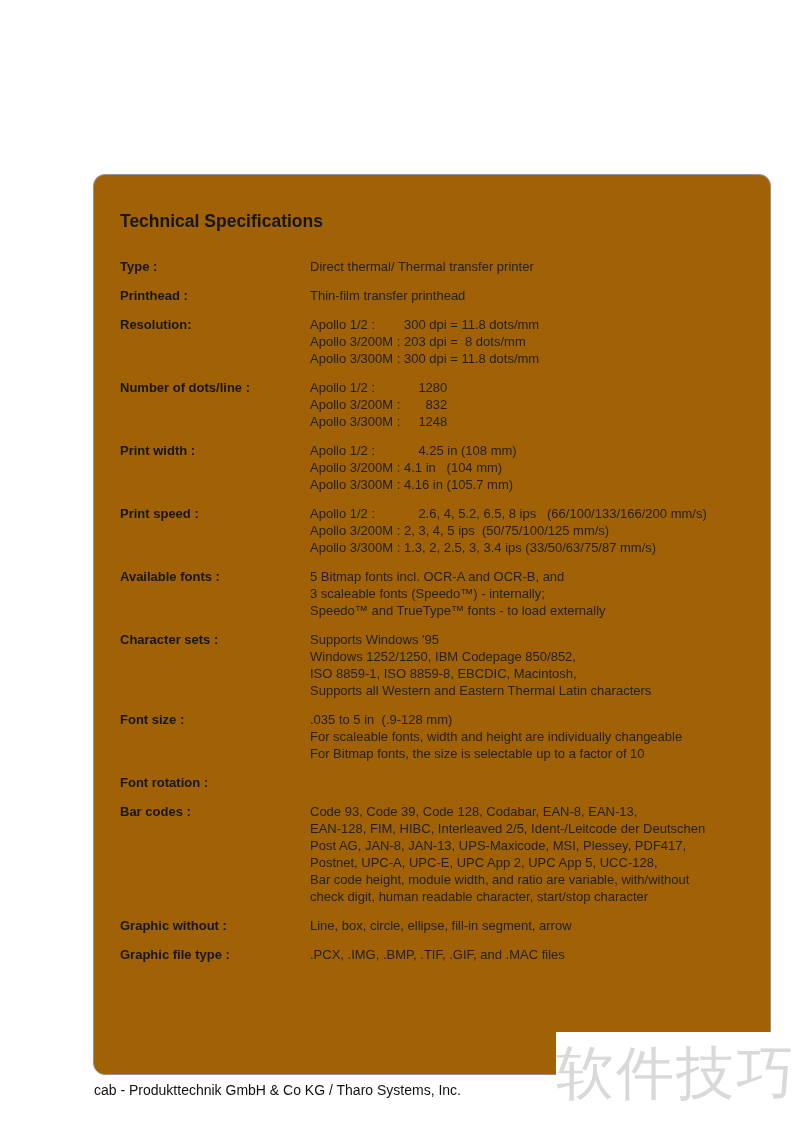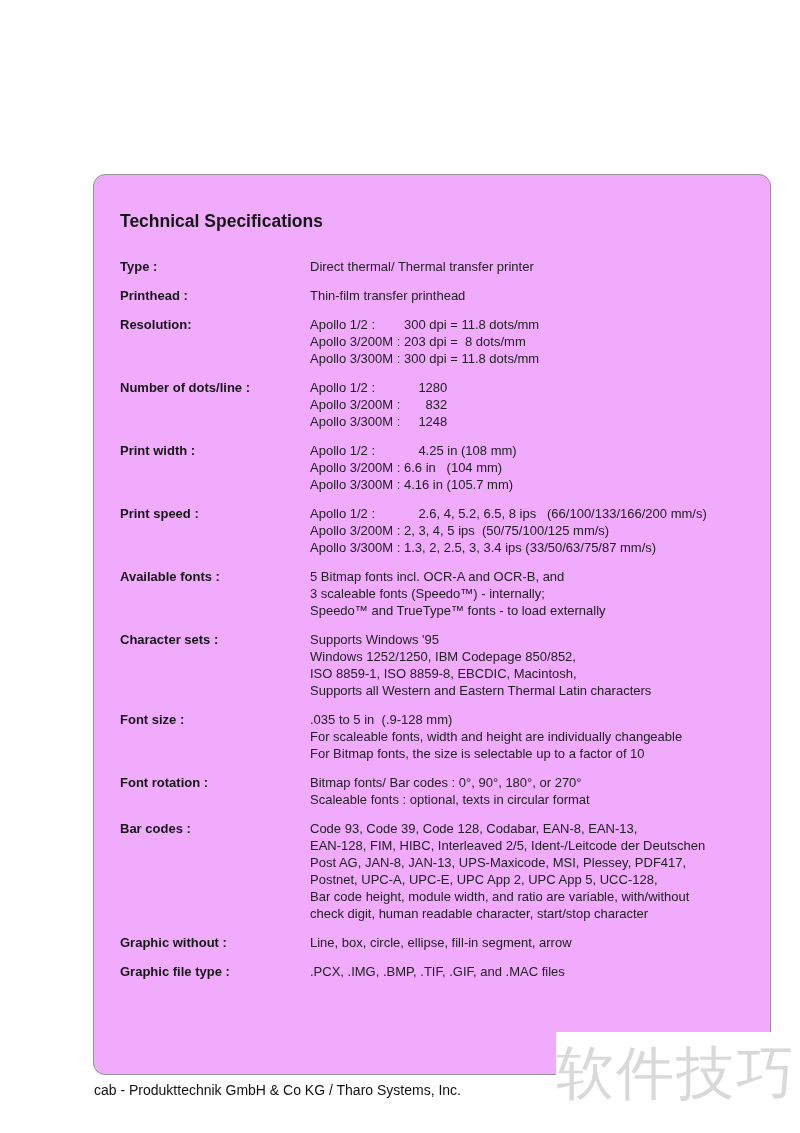"Technical Specifications" .panel { background: #f0abfc -> #a16207 }
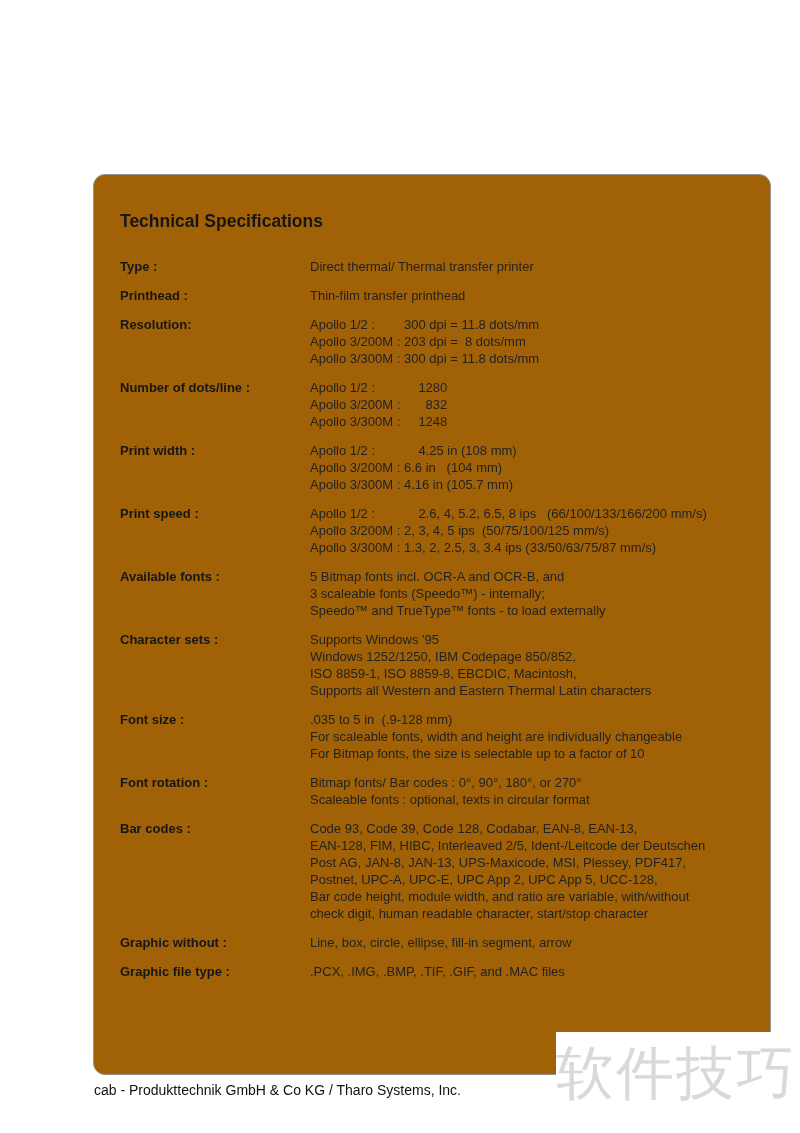"Apollo 3/200M : 6.6 in" div.ln { text: 6.6 -> 4.1 }
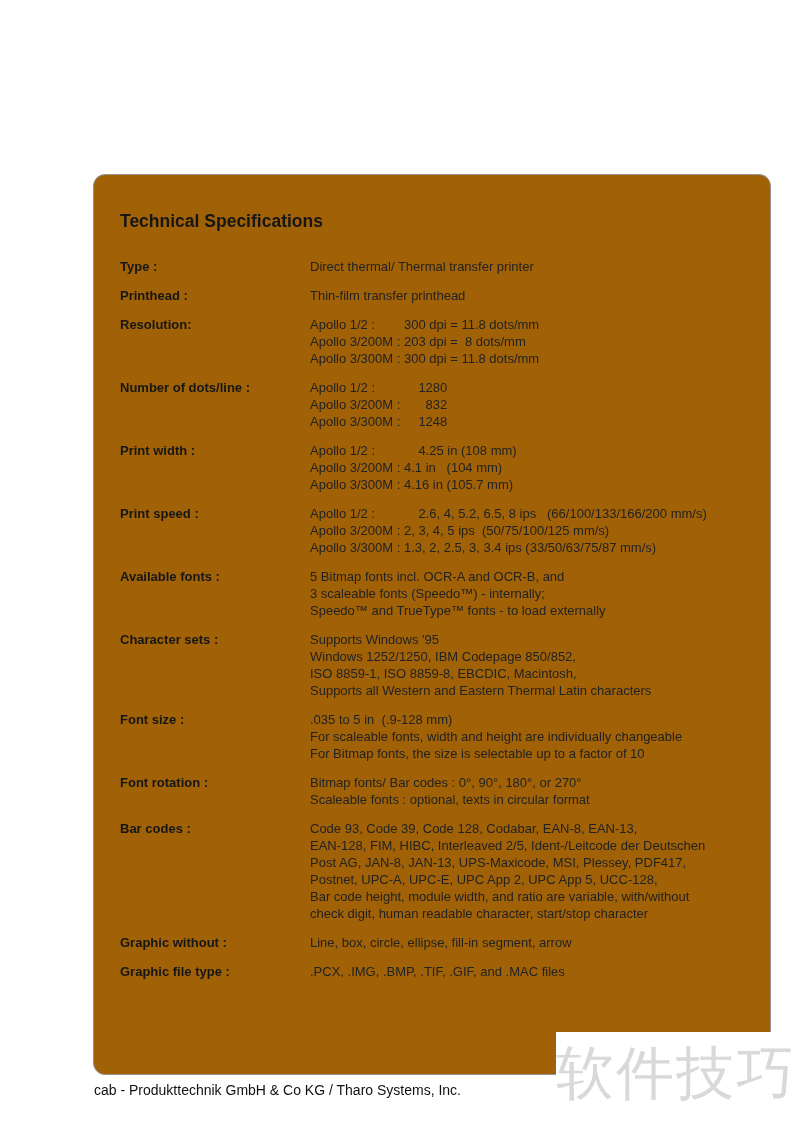"Bitmap fonts/ Bar codes :" div.val { html: <div> <div>Bitmap fonts/ Bar codes : 0°, 90°, 180°, or 270°</div> <div>Scaleable fonts : optional, texts in circular format</div> </div> -> none }
